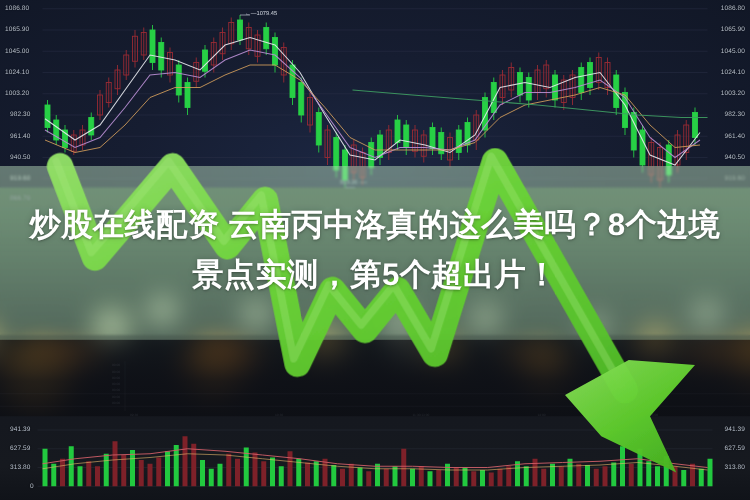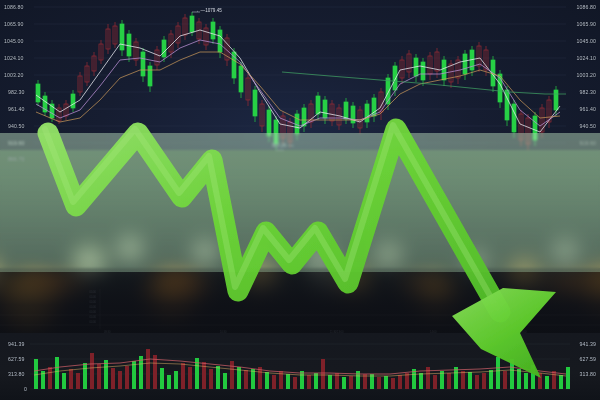"炒股在线配资 云南丙中洛真的这么美吗？8个边境" div.title-wrap { html: none -> <div> <span>炒股在线配资 云南丙中洛真的这么美吗？8个边境</span> <span>景点实测，第5个超出片！</span> </div> }
